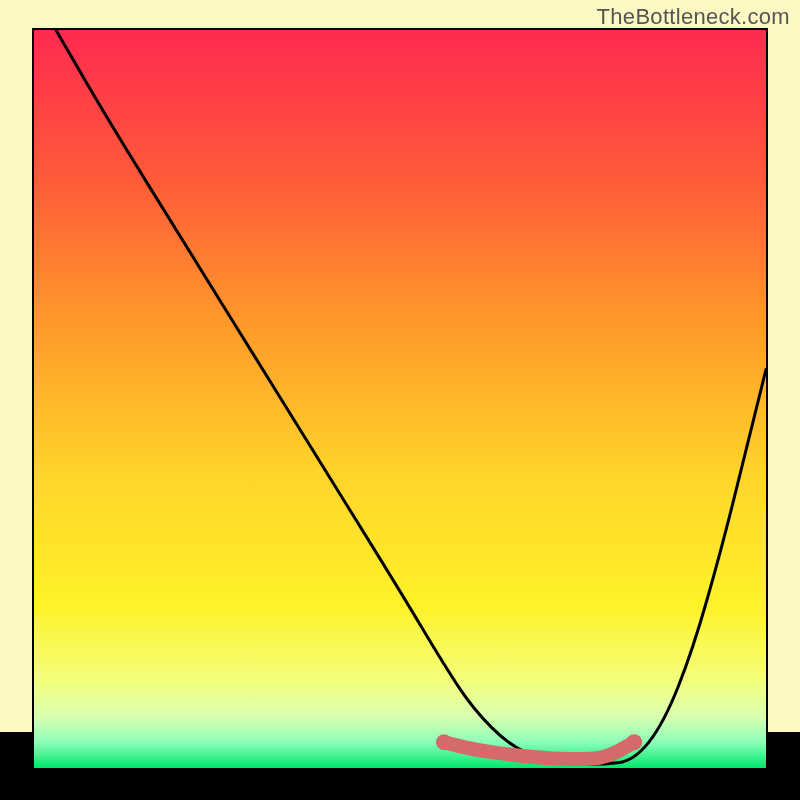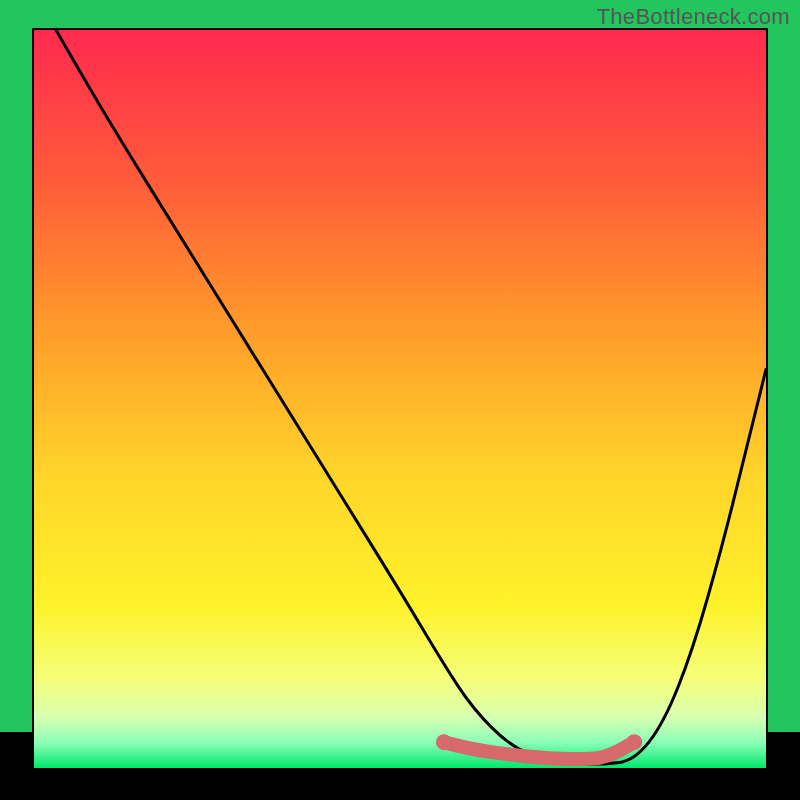"TheBottleneck.com" .frame { background: #22c55e -> #fef9c3 }
